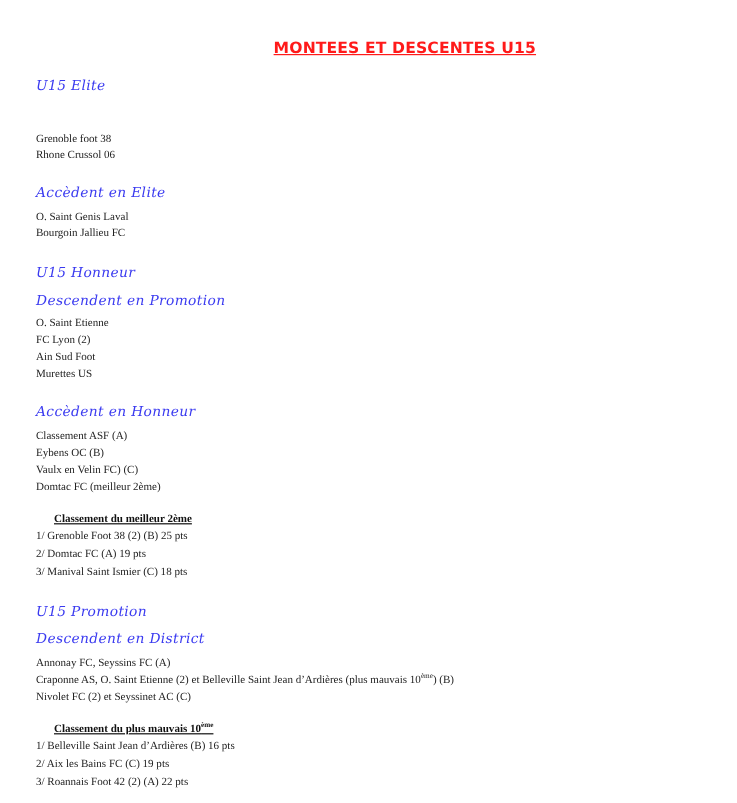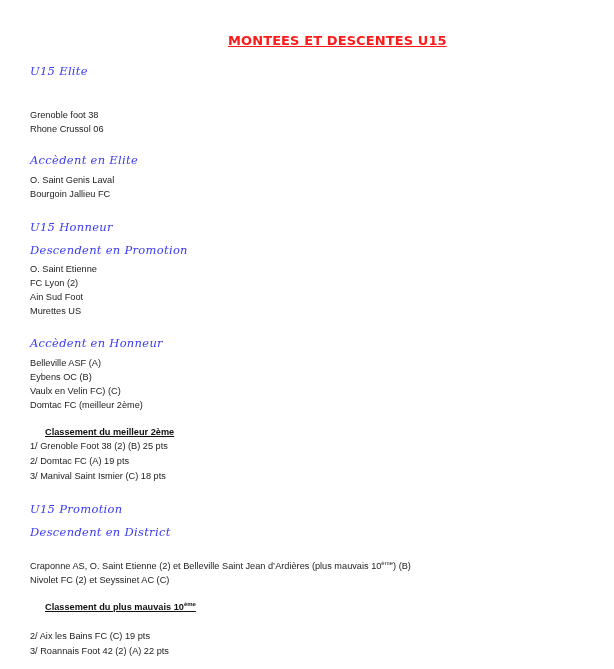"Grenoble foot 38" .t { font-family: Liberation Sans, sans-serif -> Liberation Serif, serif }
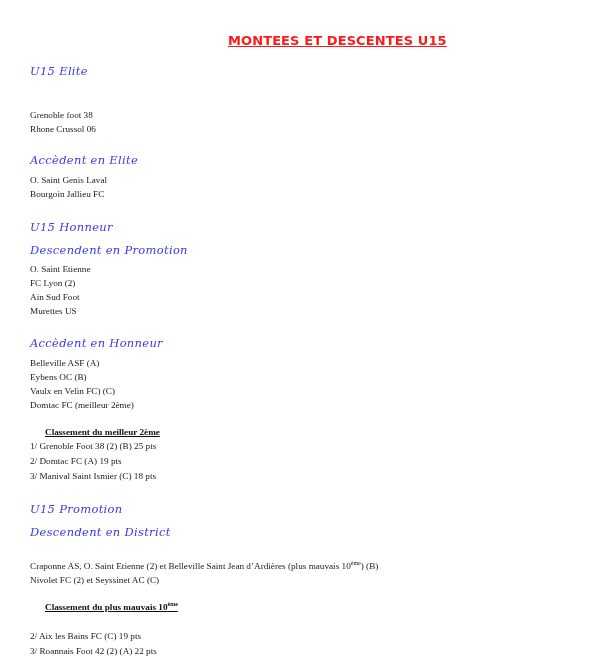"Belleville ASF (A)" div.t { text: Belleville -> Classement }
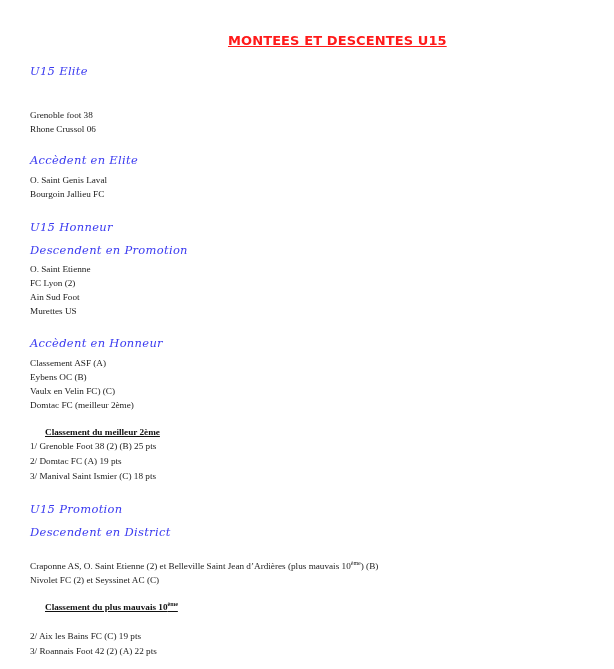"Annonay FC, Seyssins FC (A)" div.t { html: none -> <div>Annonay FC, Seyssins FC (A)</div> }
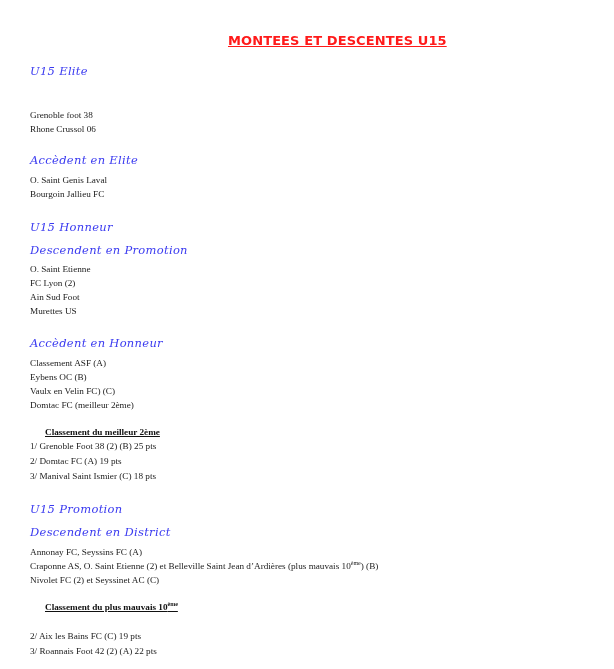"1/ Belleville Saint Jean d’Ardières" div.t { html: none -> <div>1/ Belleville Saint Jean d’Ardières (B) 16 pts</div> }
